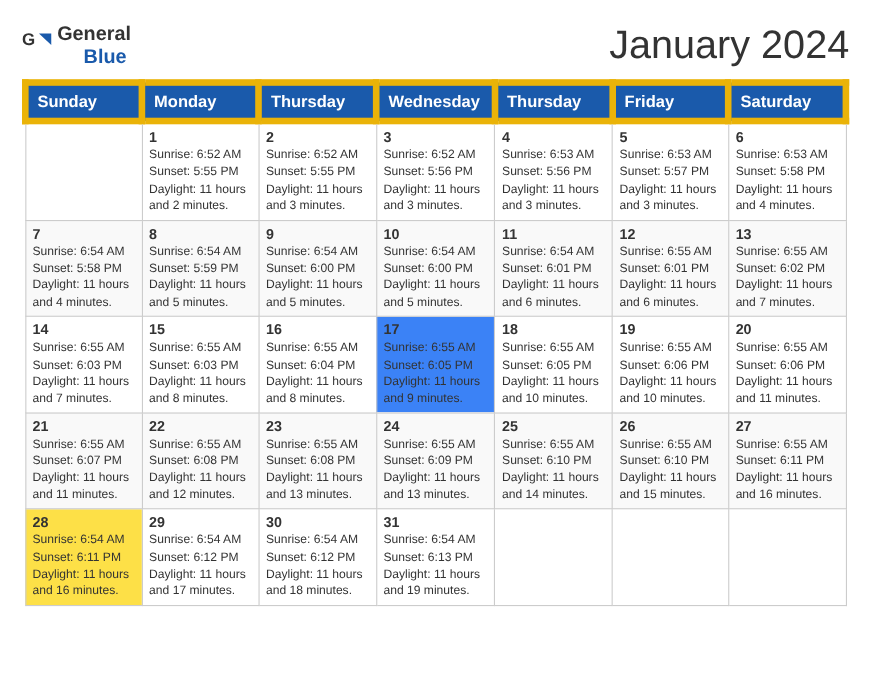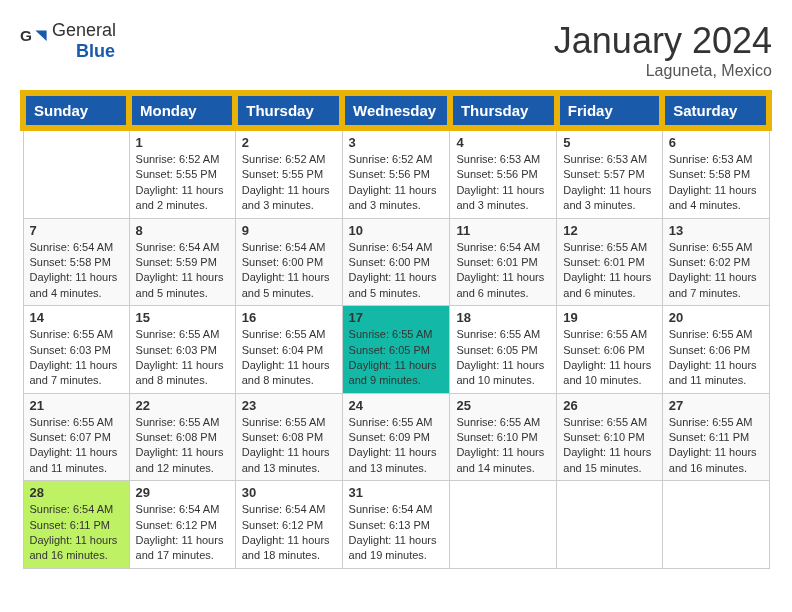"General" span { font-weight: normal -> bold }
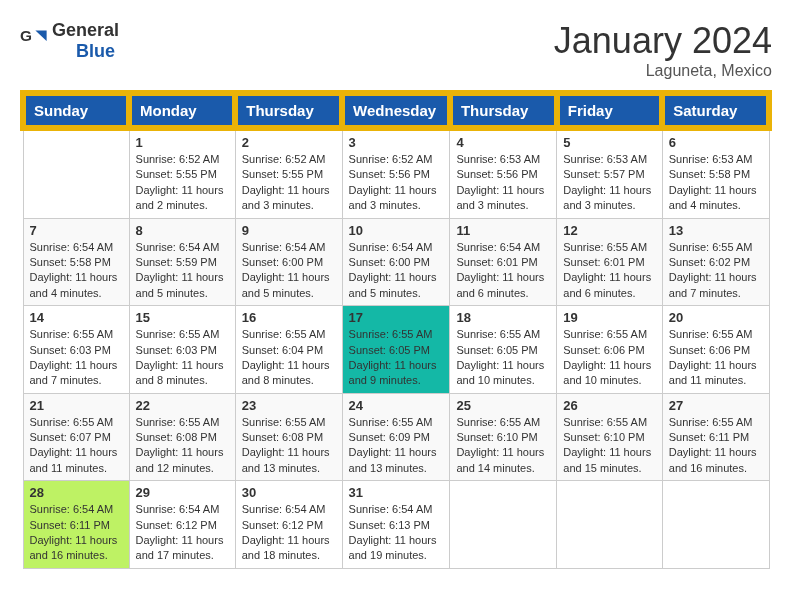"Laguneta, Mexico" div.location { html: <div>Laguneta, Mexico</div> -> none }
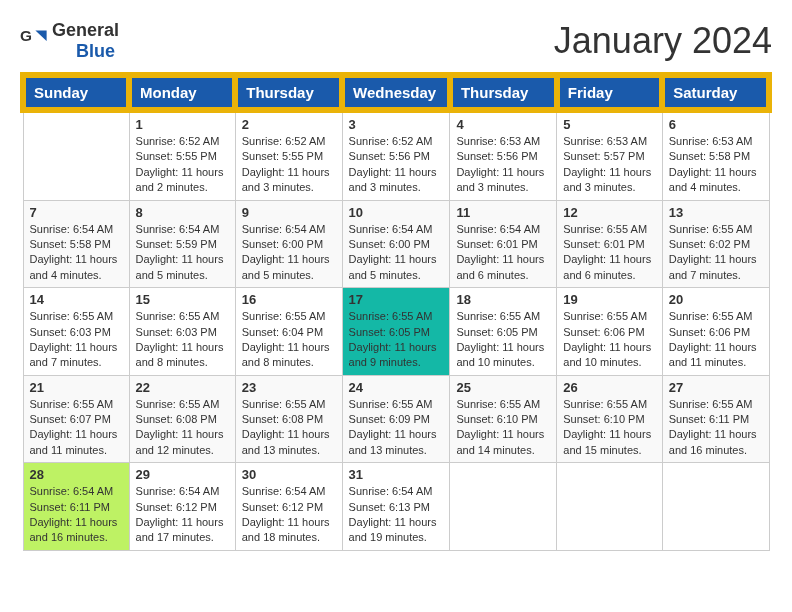"17" td { background: #14b8a6 -> #3b82f6 }
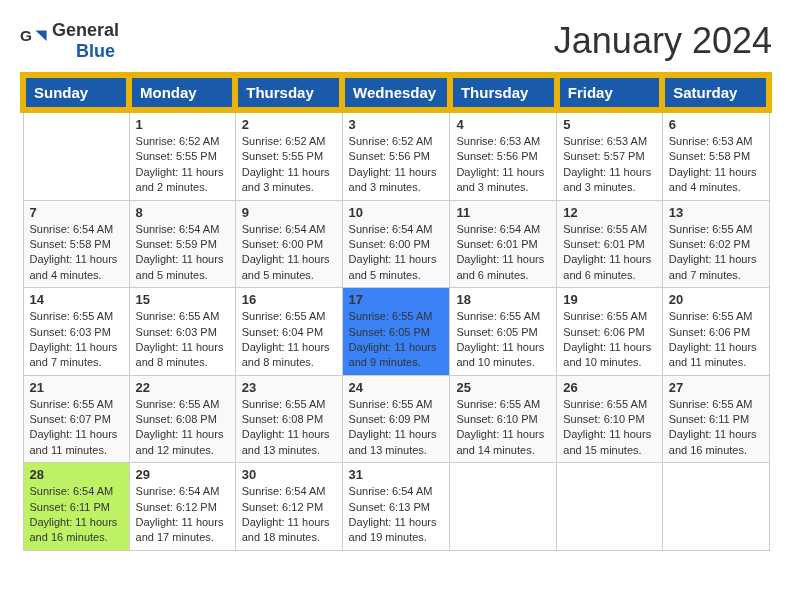"28" td { background: #bef264 -> #fde047 }
